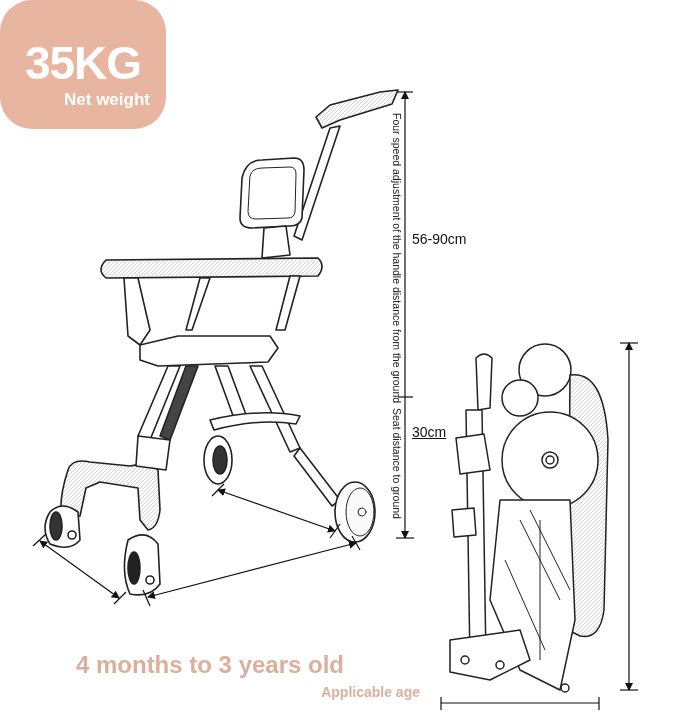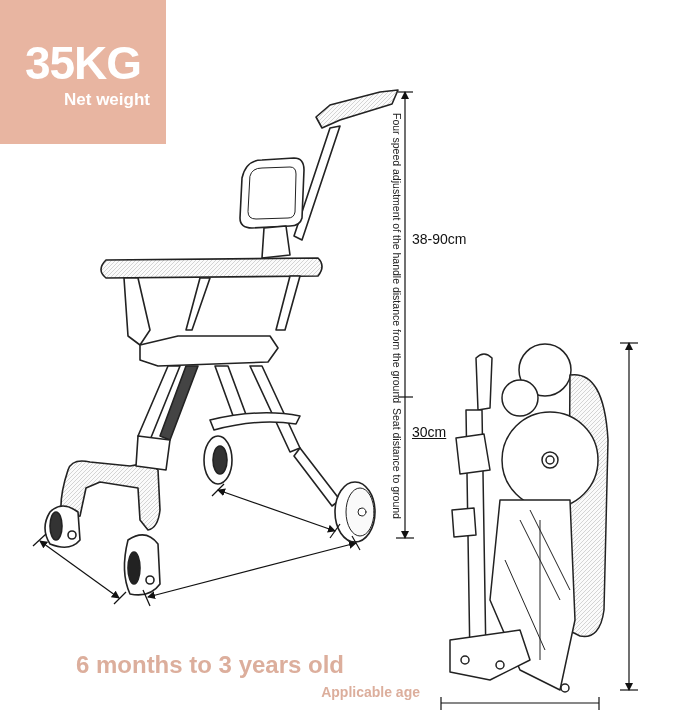"35KG" .weight-box { border-radius: none -> 32px; height: 144px -> 129px }
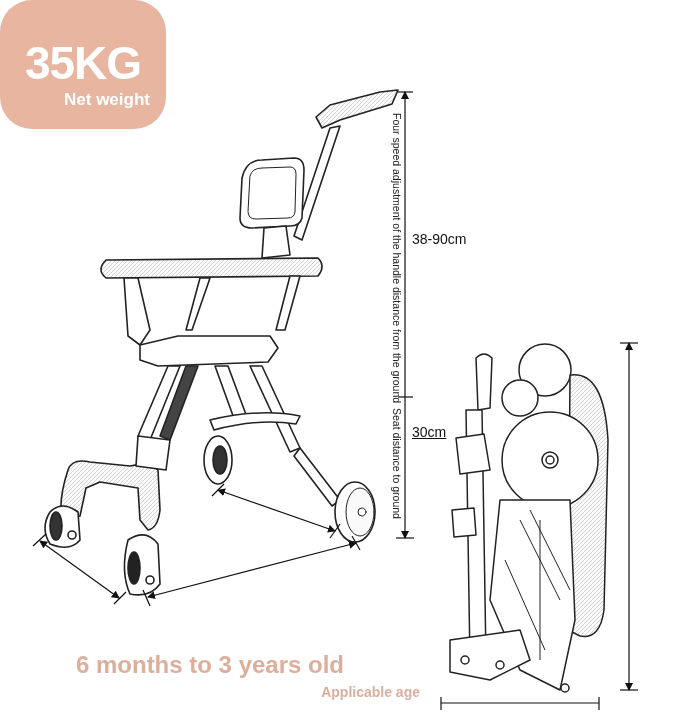"38-90cm" div.dim { text: 38-90cm -> 56-90cm }
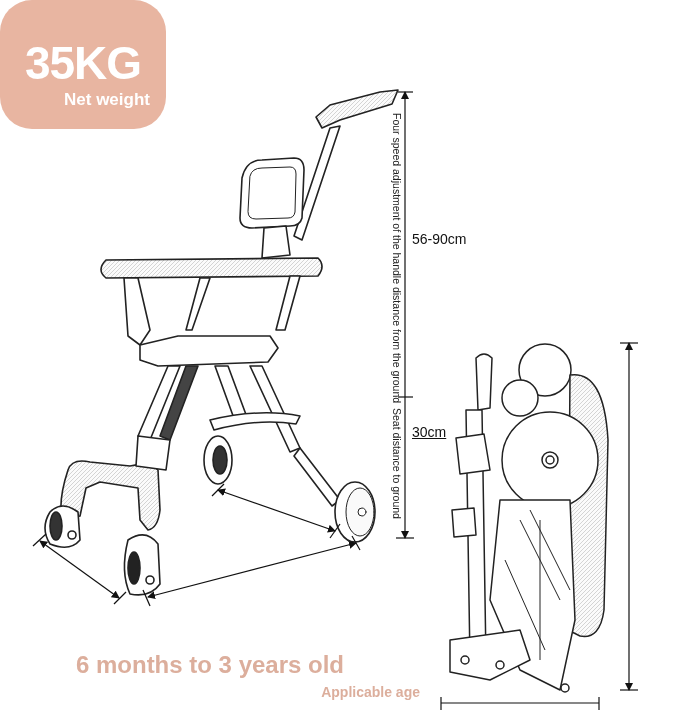"6 months to 3 years" div.age-main { text: 6 -> 4 }
